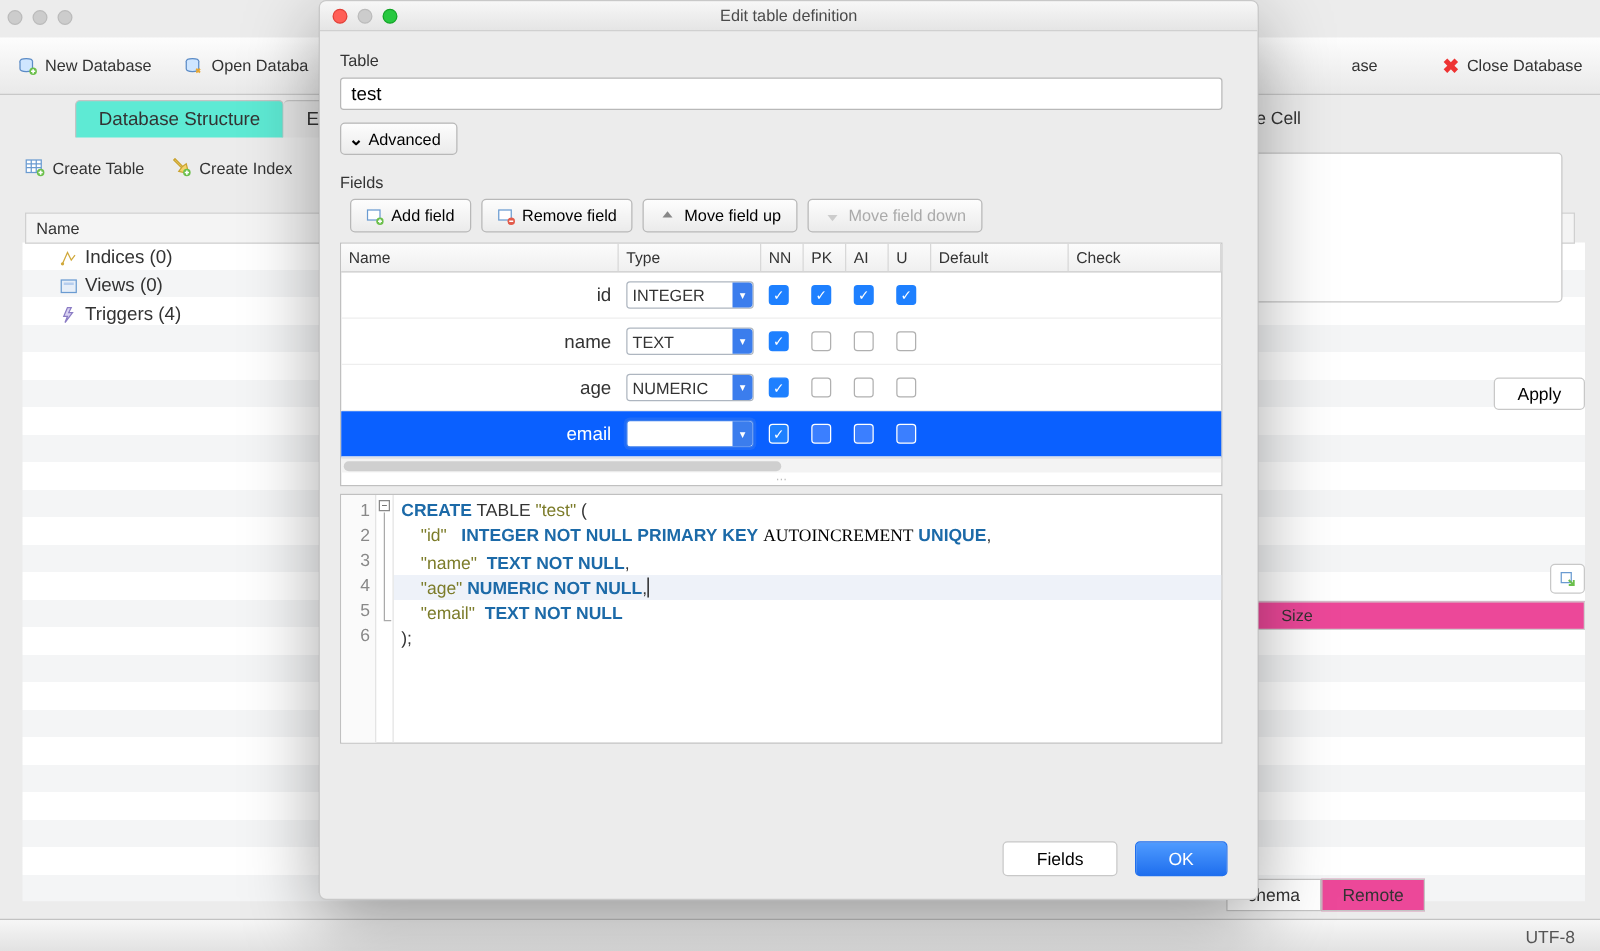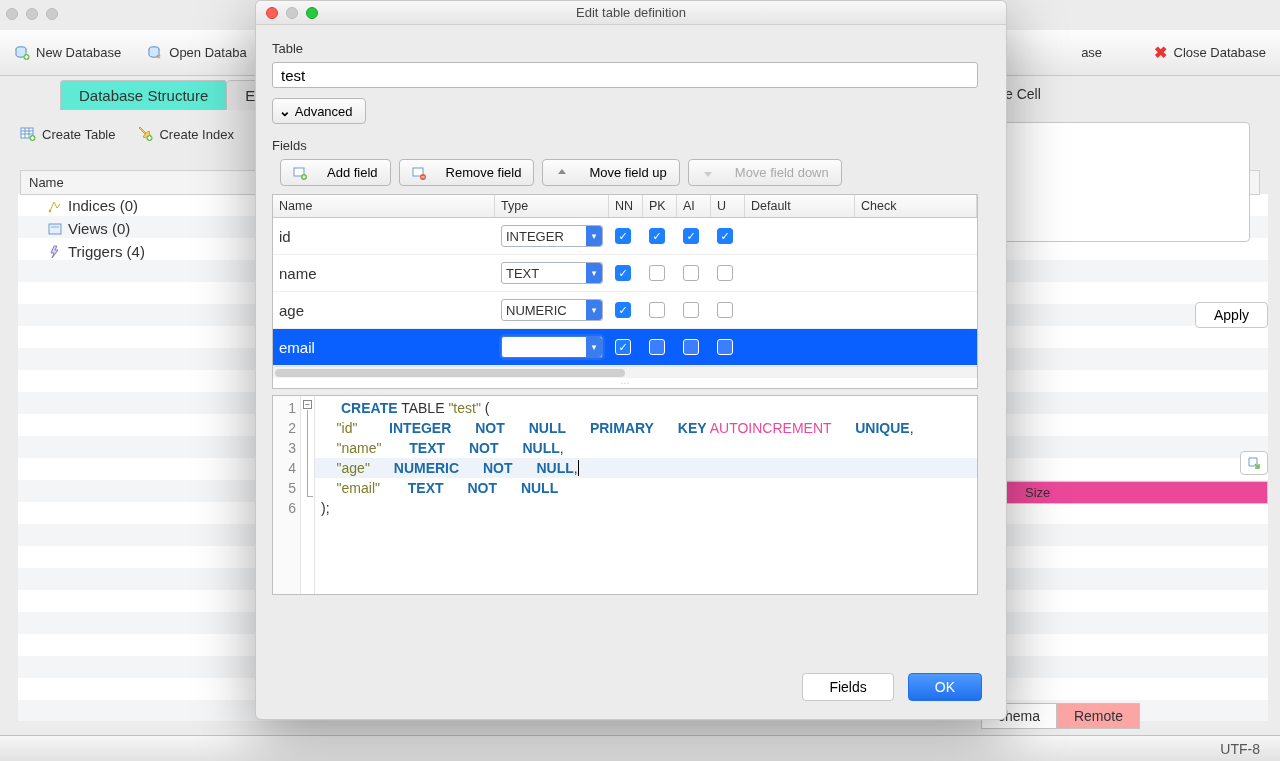"Add field" .fbtn { gap: 20px -> 6px }
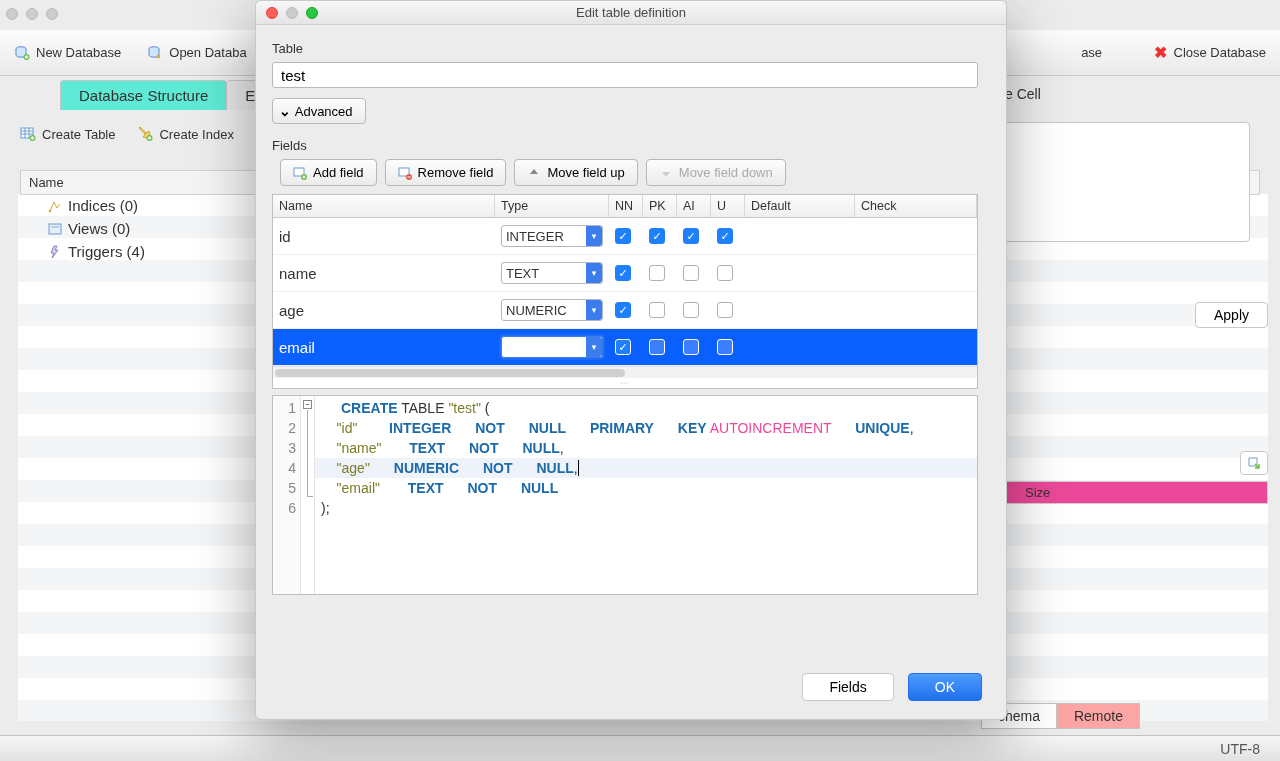"id" .cell-name { text-align: none -> right }
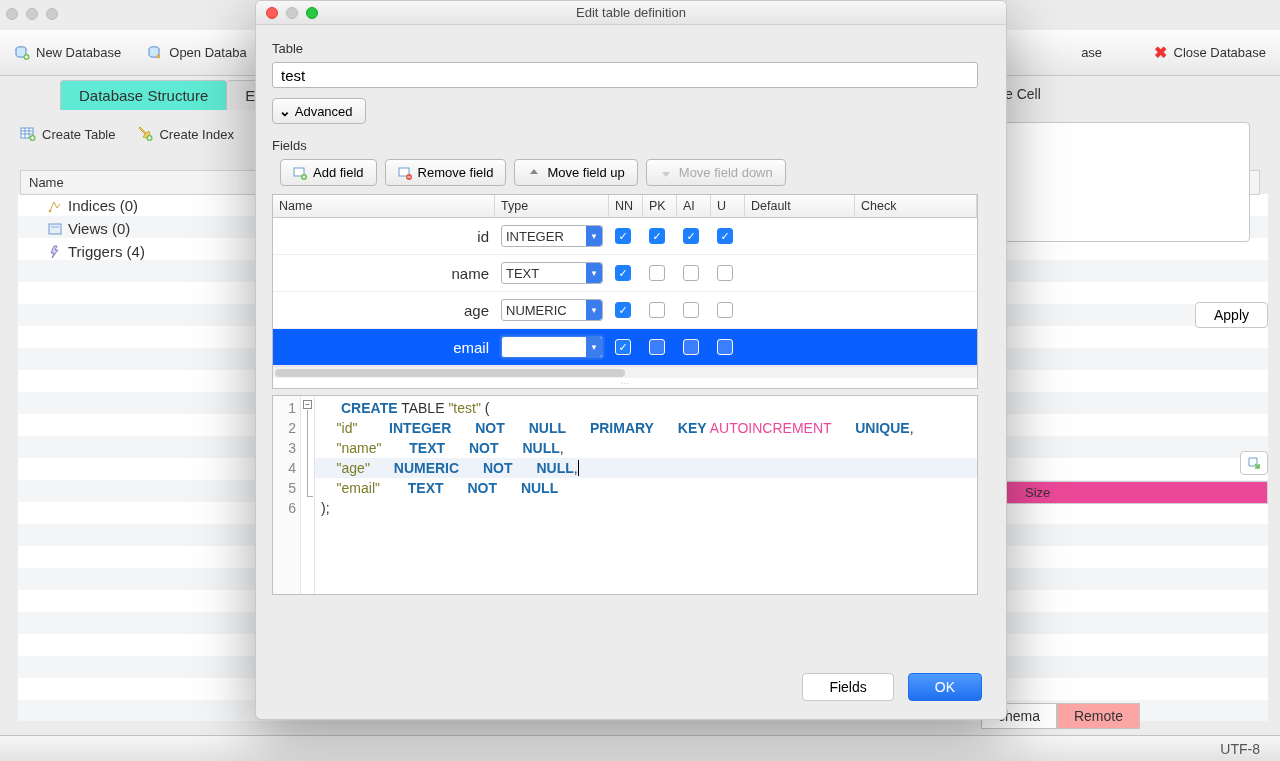"CREATE" .kw-blue { margin-left: 20px -> none }
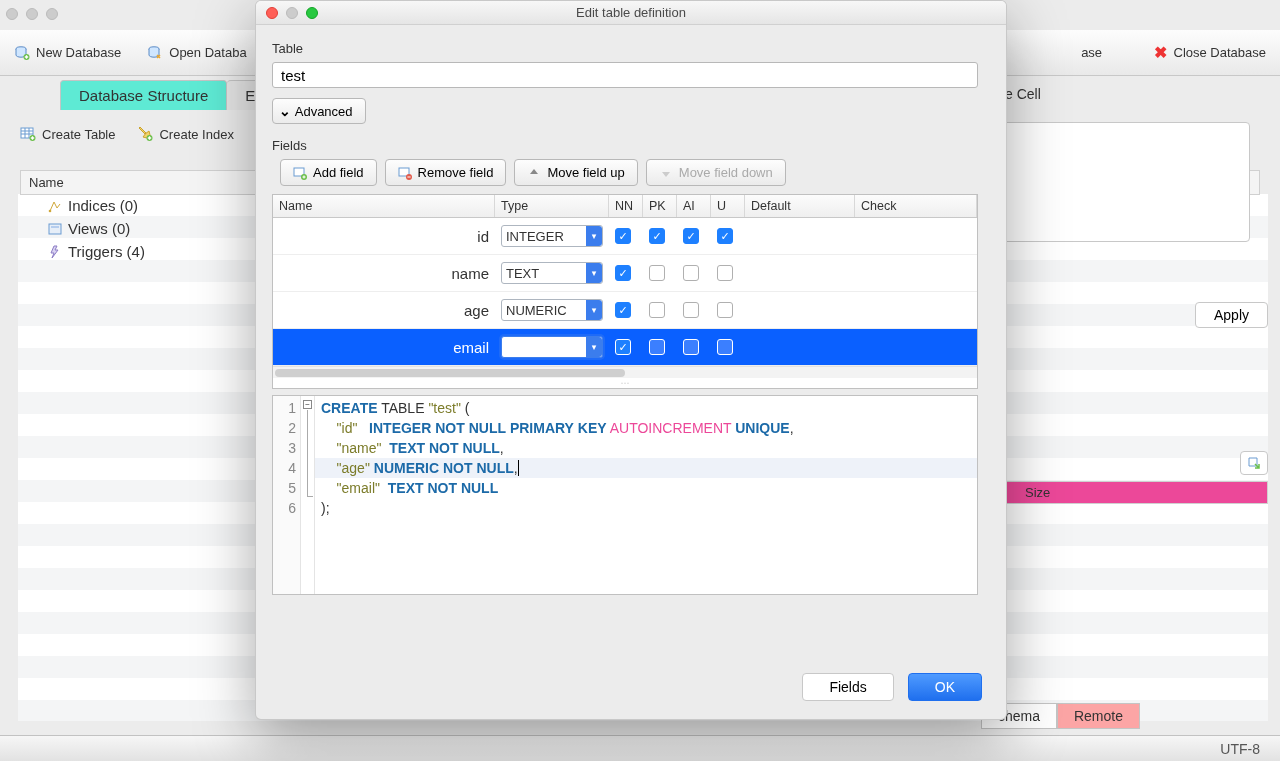"AUTOINCREMENT" .kw-auto { color: #ec4899 -> #000000; font-family: none -> Liberation Serif, serif }
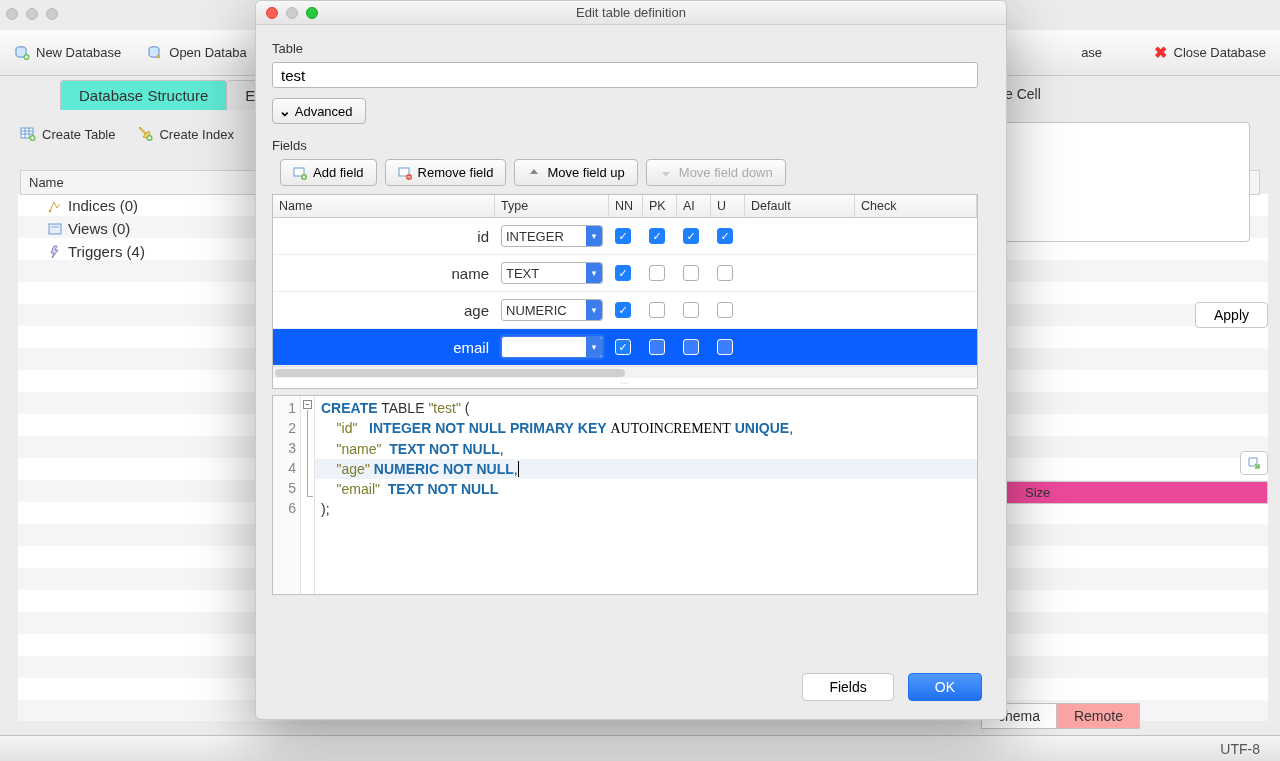"Remote" .bottom-tabs .bt { background: #fca5a5 -> #ec4899 }
